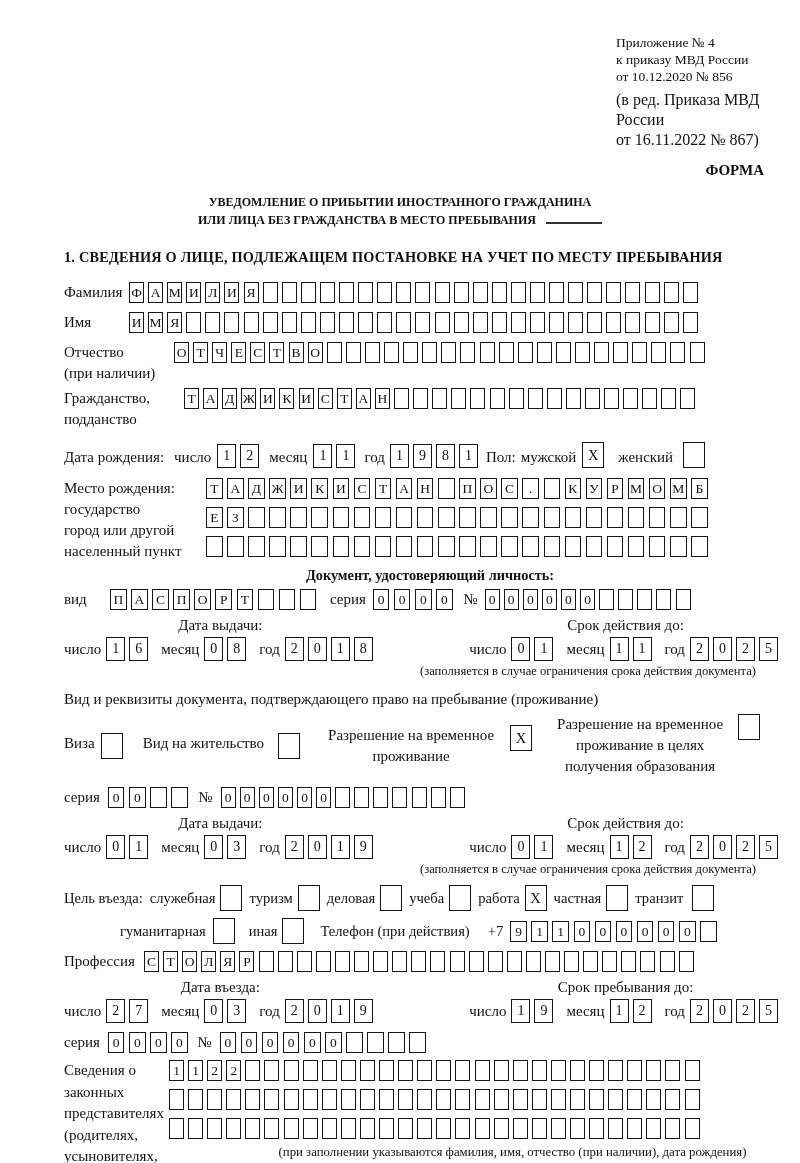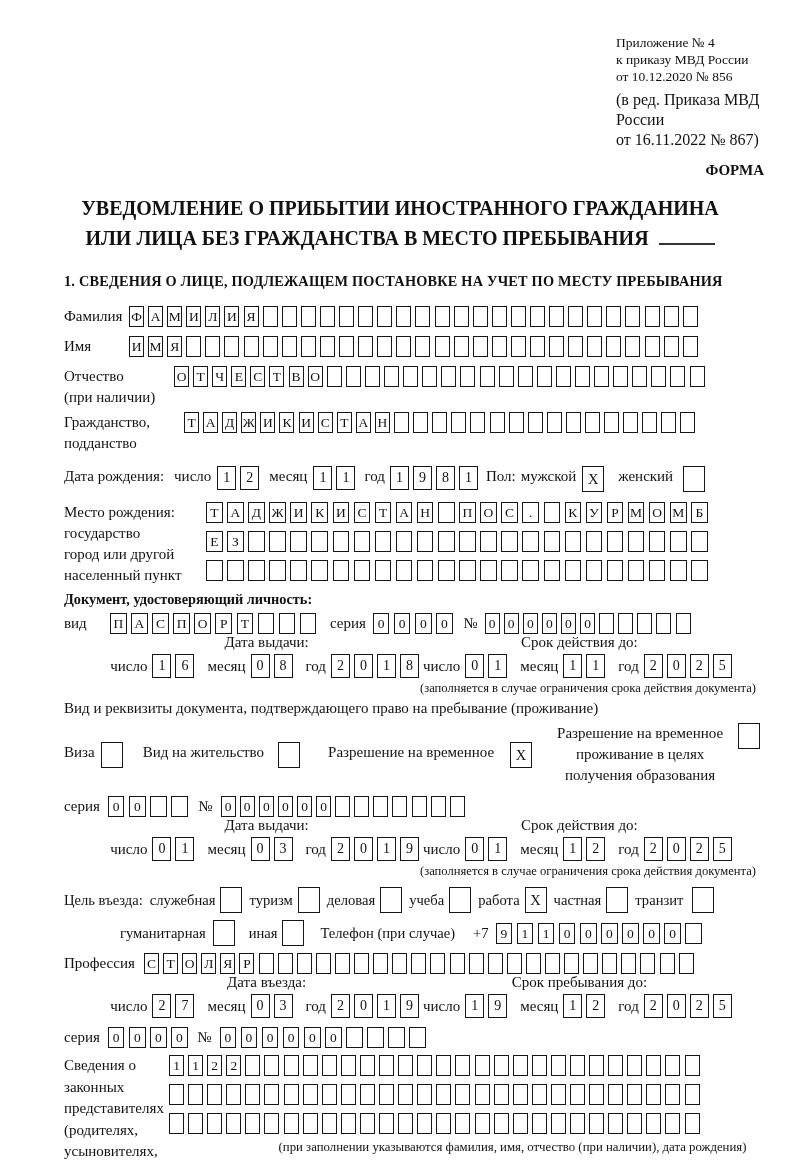"УВЕДОМЛЕНИЕ О ПРИБЫТИИ ИНОСТРАННОГО" .title { font-size: 20px -> 12px }
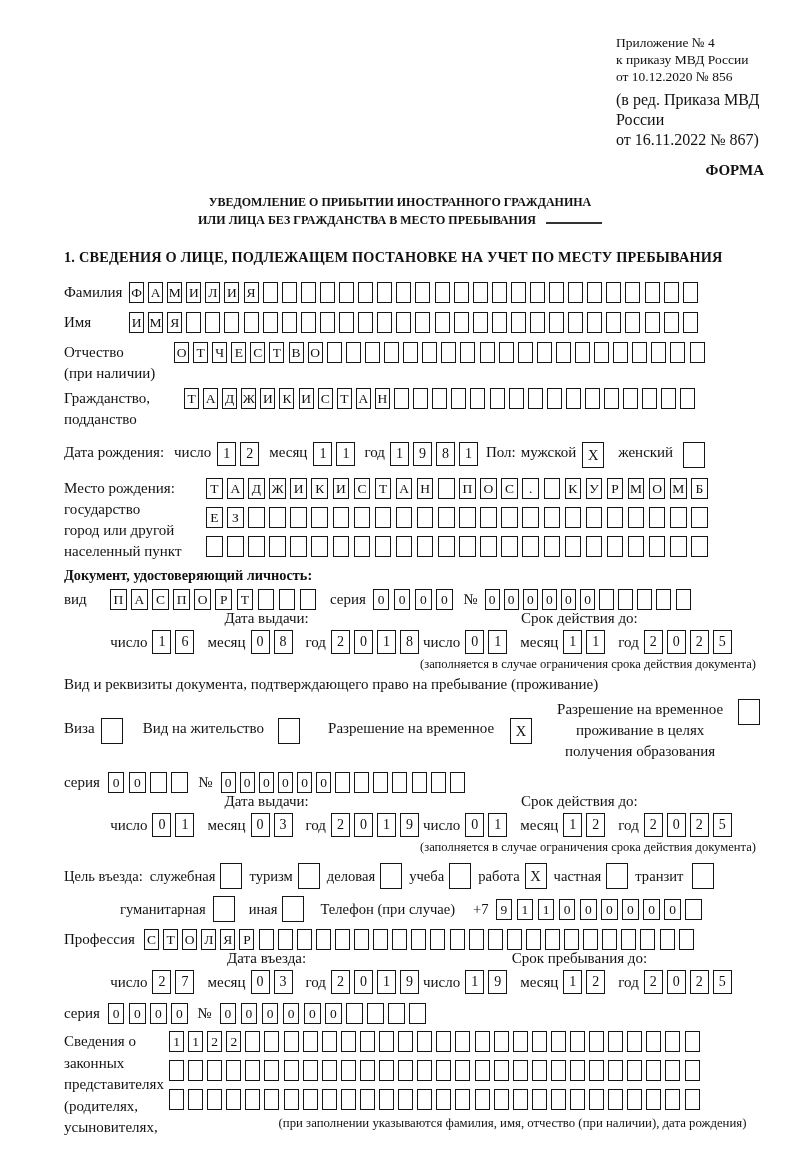"Дата рождения:" div.row { align-items: flex-start -> flex-end }
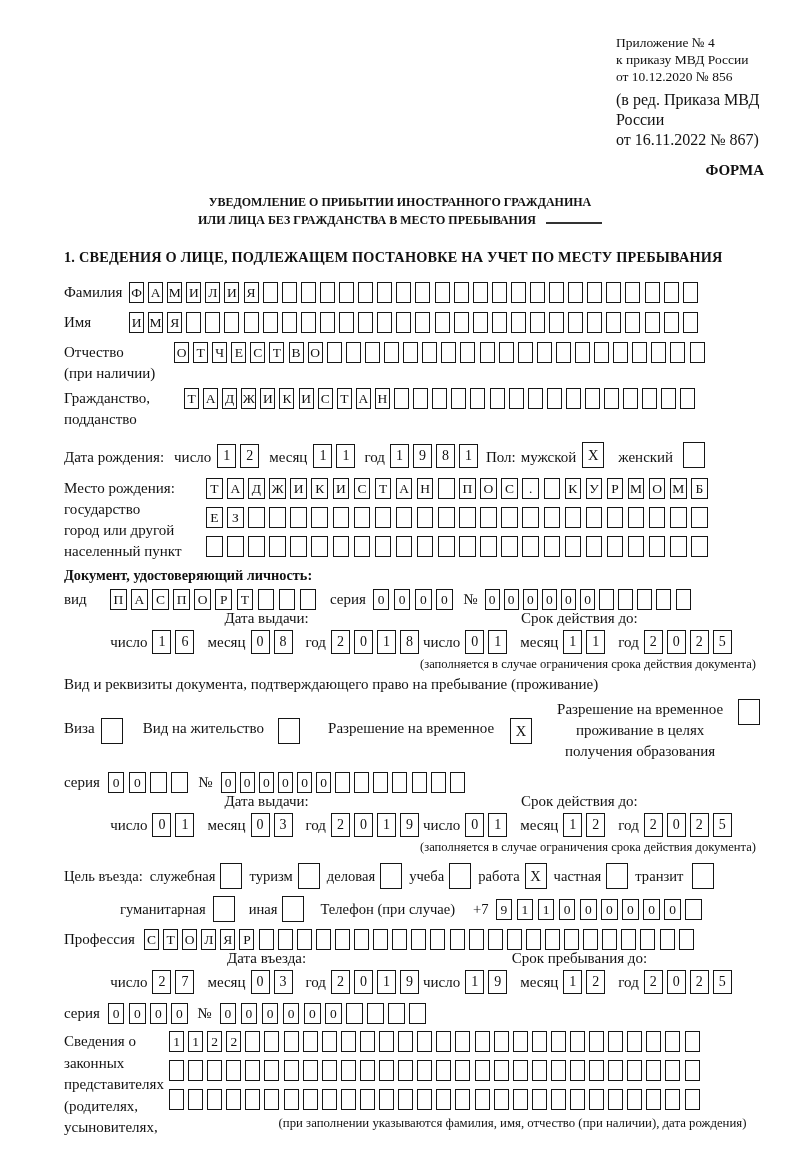"Документ, удостоверяющий личность:" .center-b { text-align: none -> center }
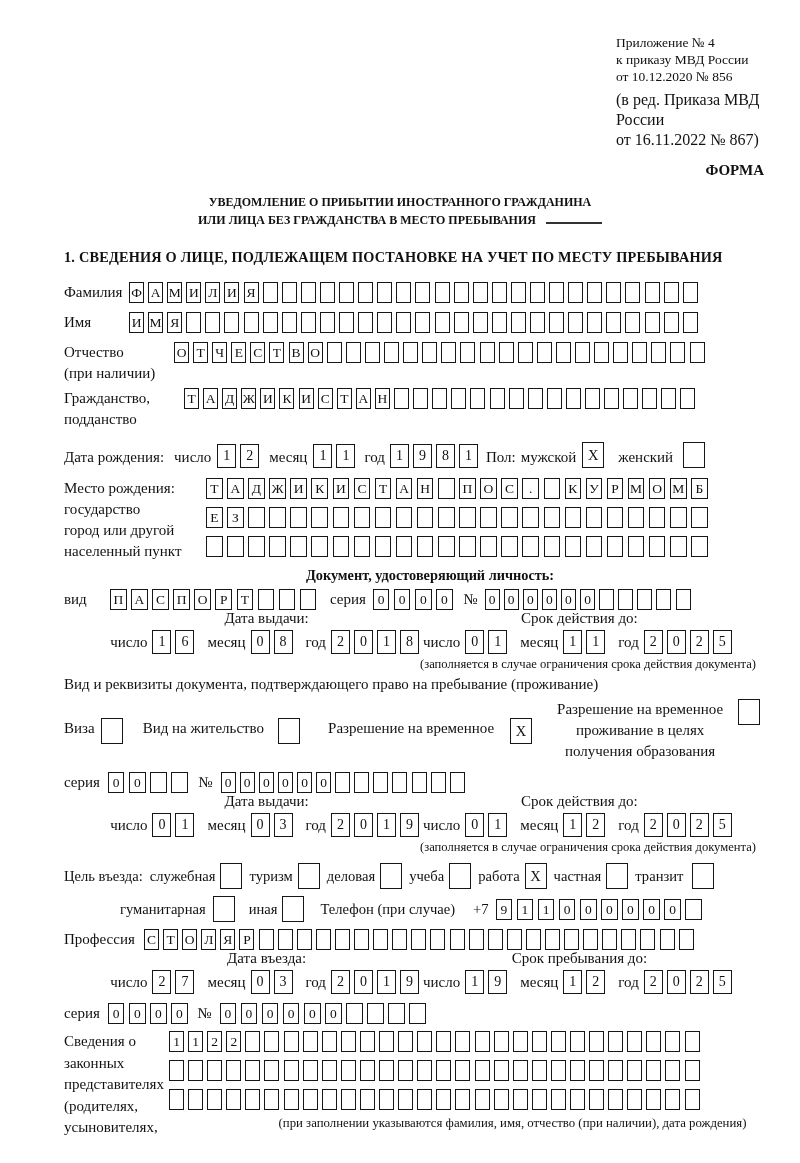"Дата выдачи:" .dpair { justify-content: center -> space-between; margin-top: none -> 7px }
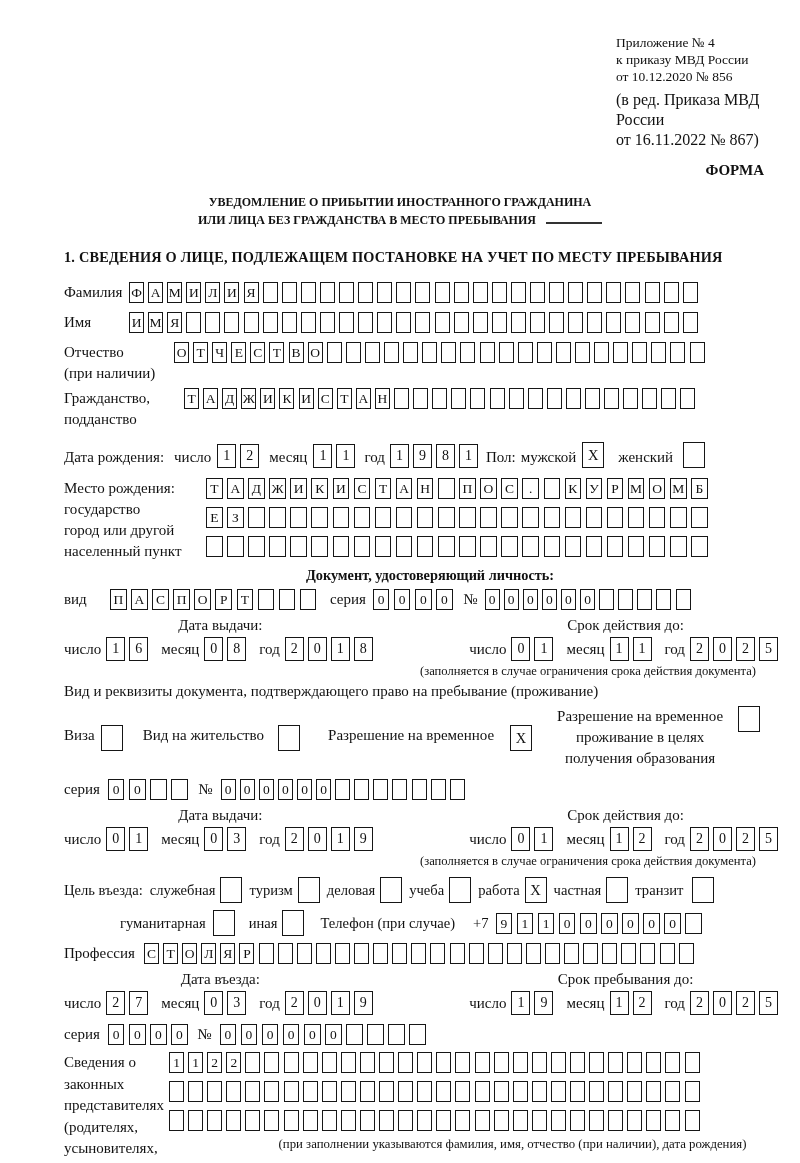"Вид и реквизиты документа," div { margin-top: 4px -> 12px }
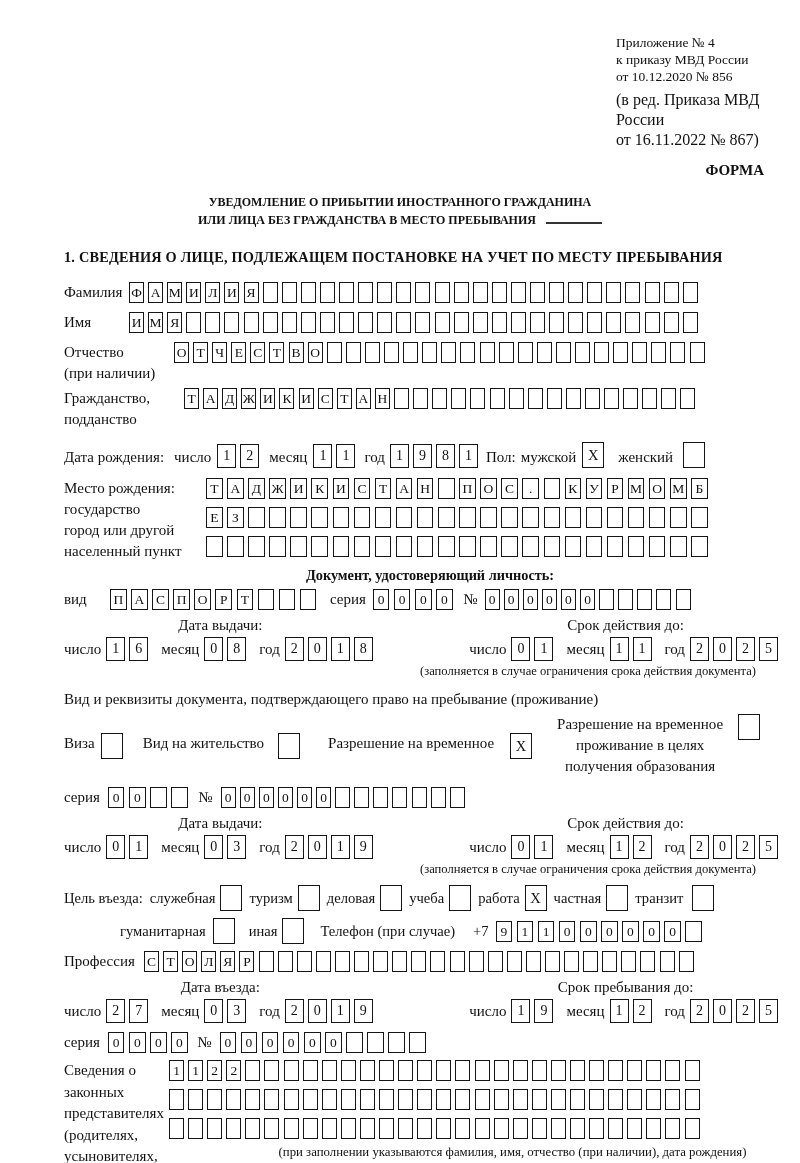"проживание" div { html: none -> <div>проживание</div> }
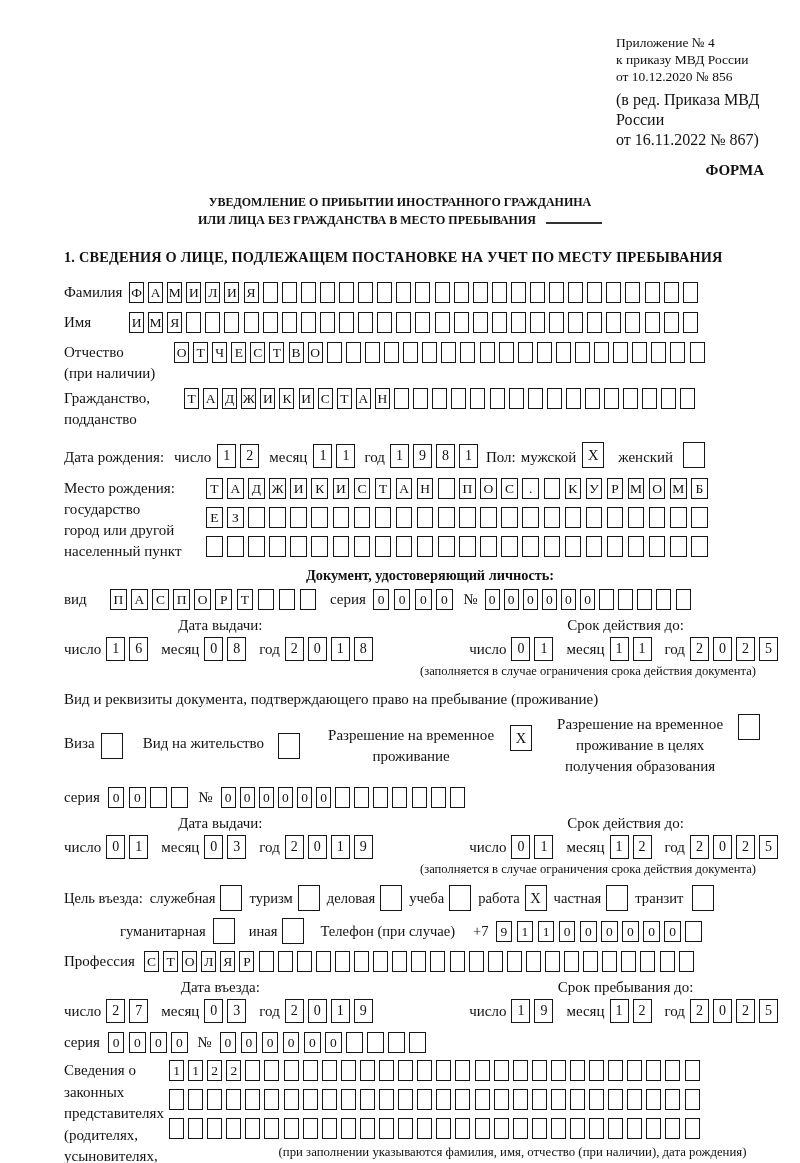"Телефон (при случае)" span.pl { text: случае -> действия }
